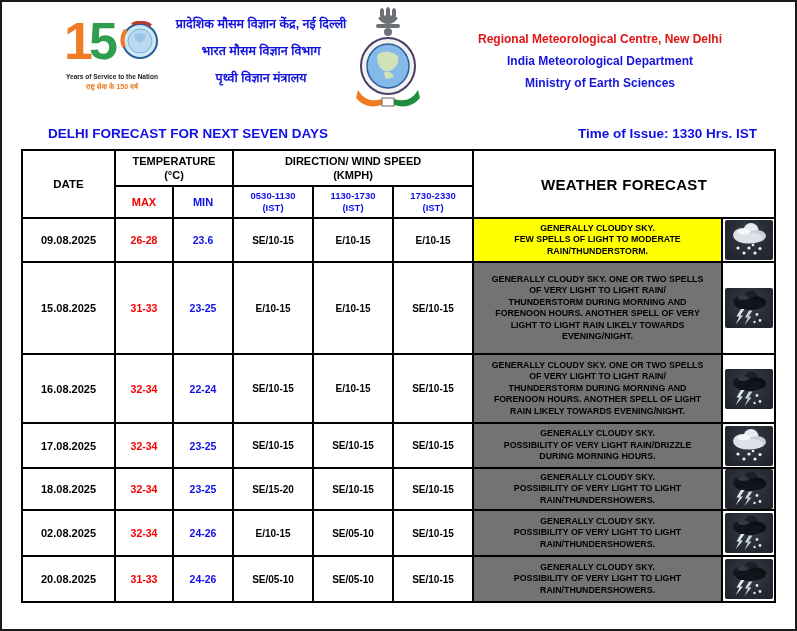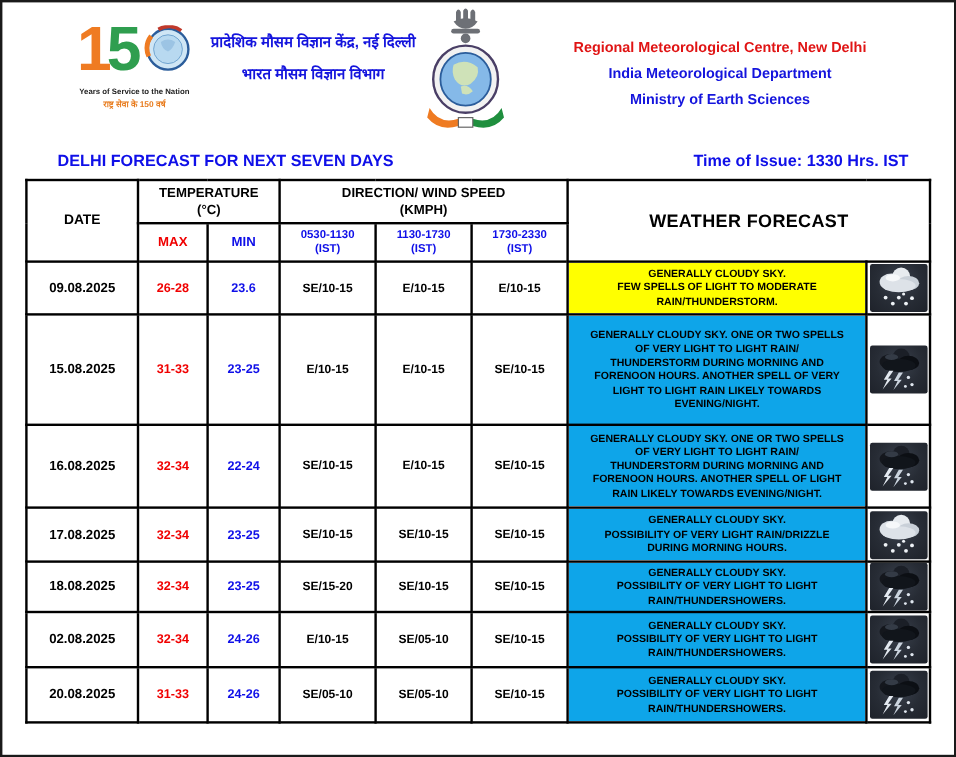"प्रादेशिक मौसम विज्ञान केंद्र, नई" .org-hindi { top: 20px -> 9px }
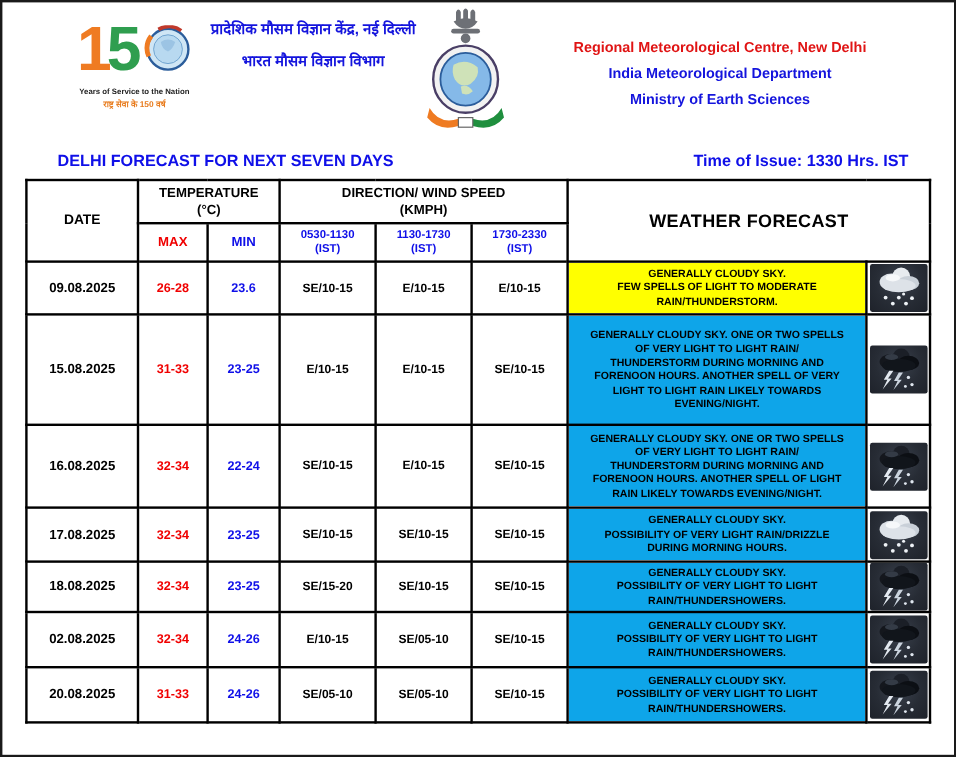"पृथ्वी विज्ञान मंत्रालय" div { html: none -> <div>पृथ्वी विज्ञान मंत्रालय</div> }
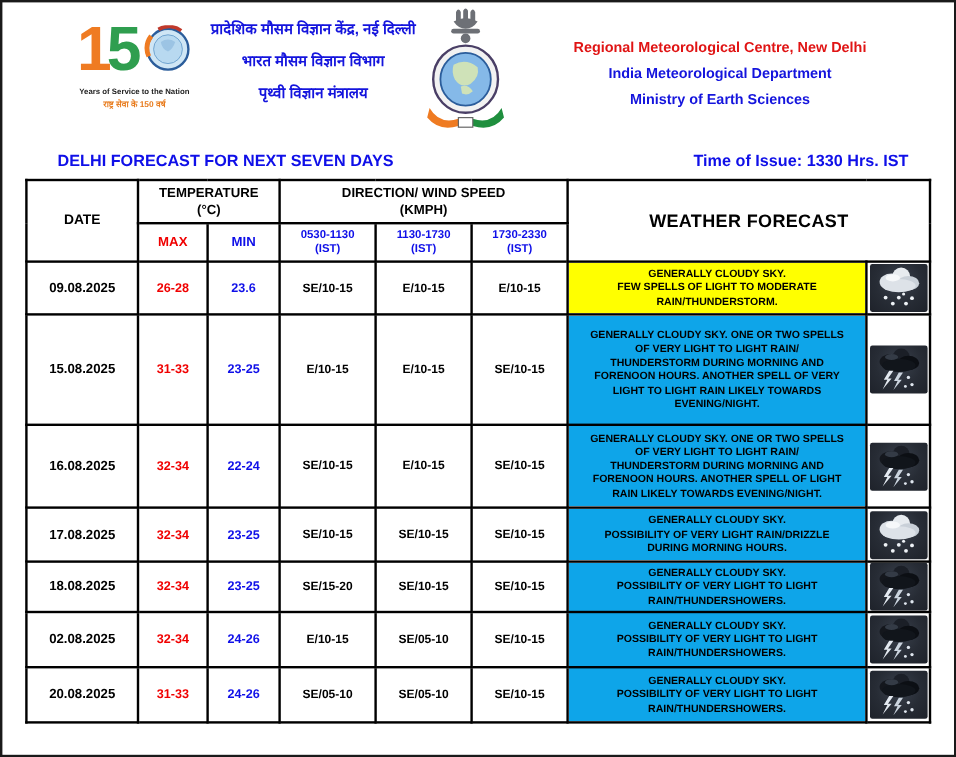"GENERALLY CLOUDY SKY. ONE OR" td.c-fc.green { background: #0ea5e9 -> #737373 }
